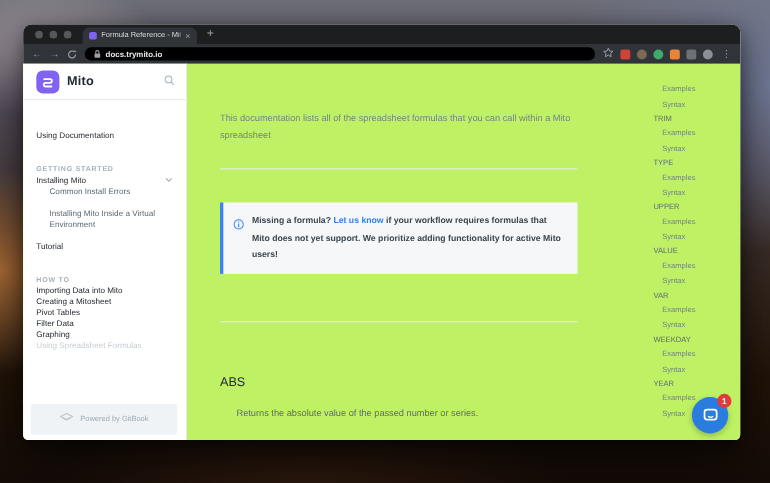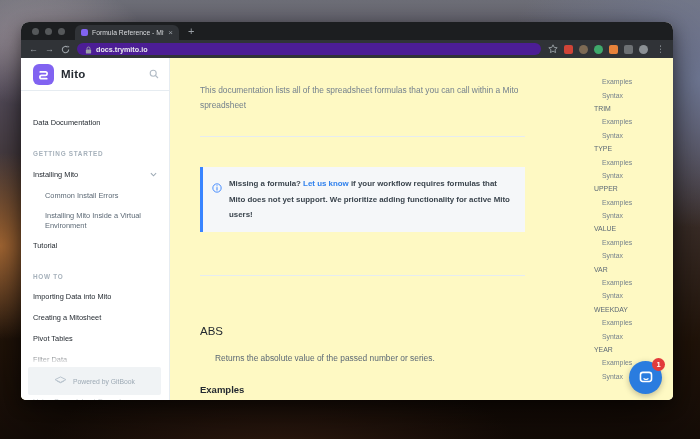"docs.trymito.io" .urlbar { background: #4c1d95 -> #000000 }
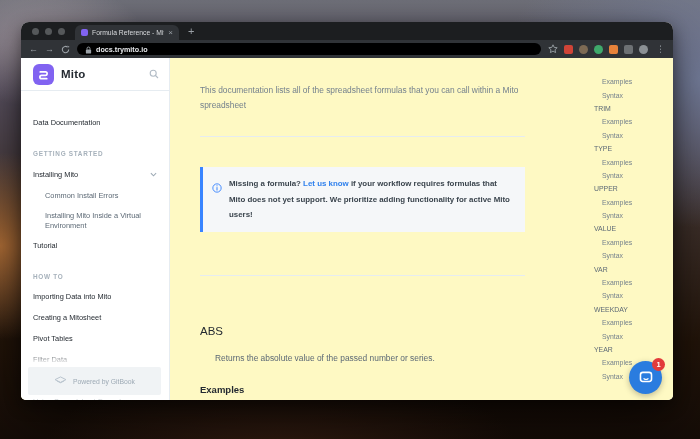"Mito" .page { background: #fef9c3 -> #bef264 }
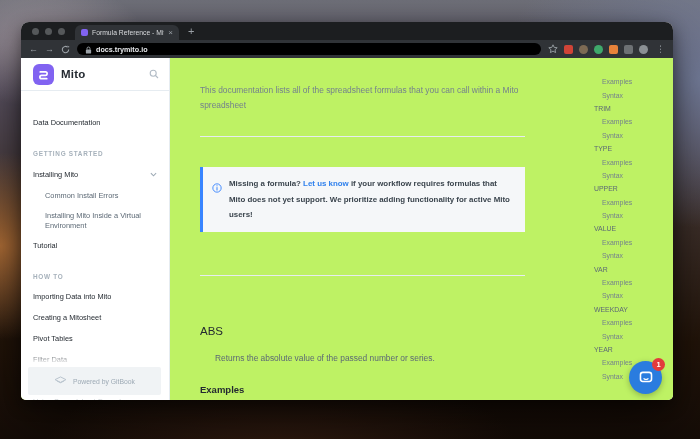"This documentation lists all of" .subtitle { margin-top: 7px -> 24px }
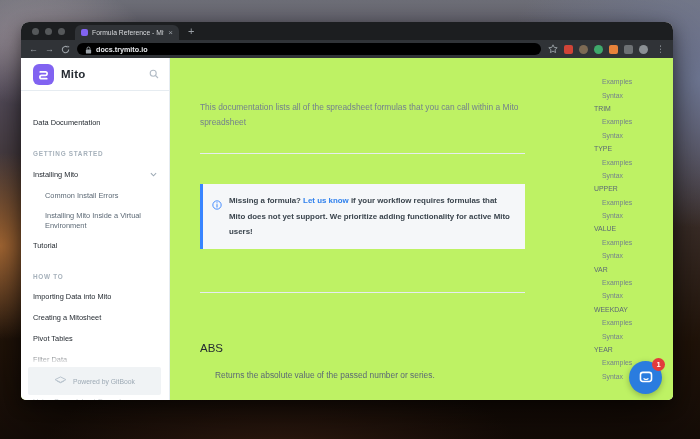"Data Documentation" div.srow { text: Data -> Using }
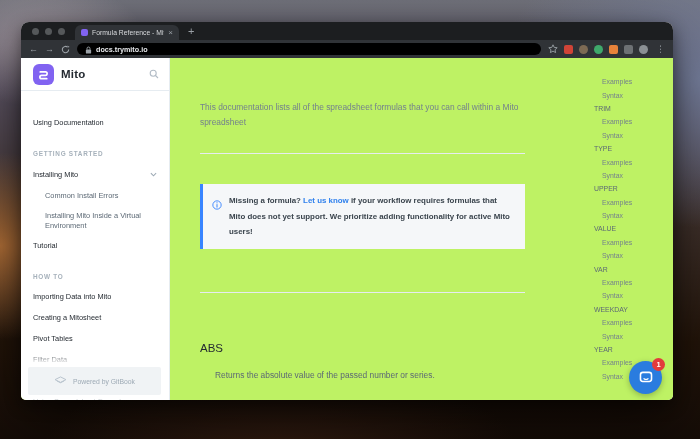"Installing Mito" .mt11 { margin-top: 11px -> none }
